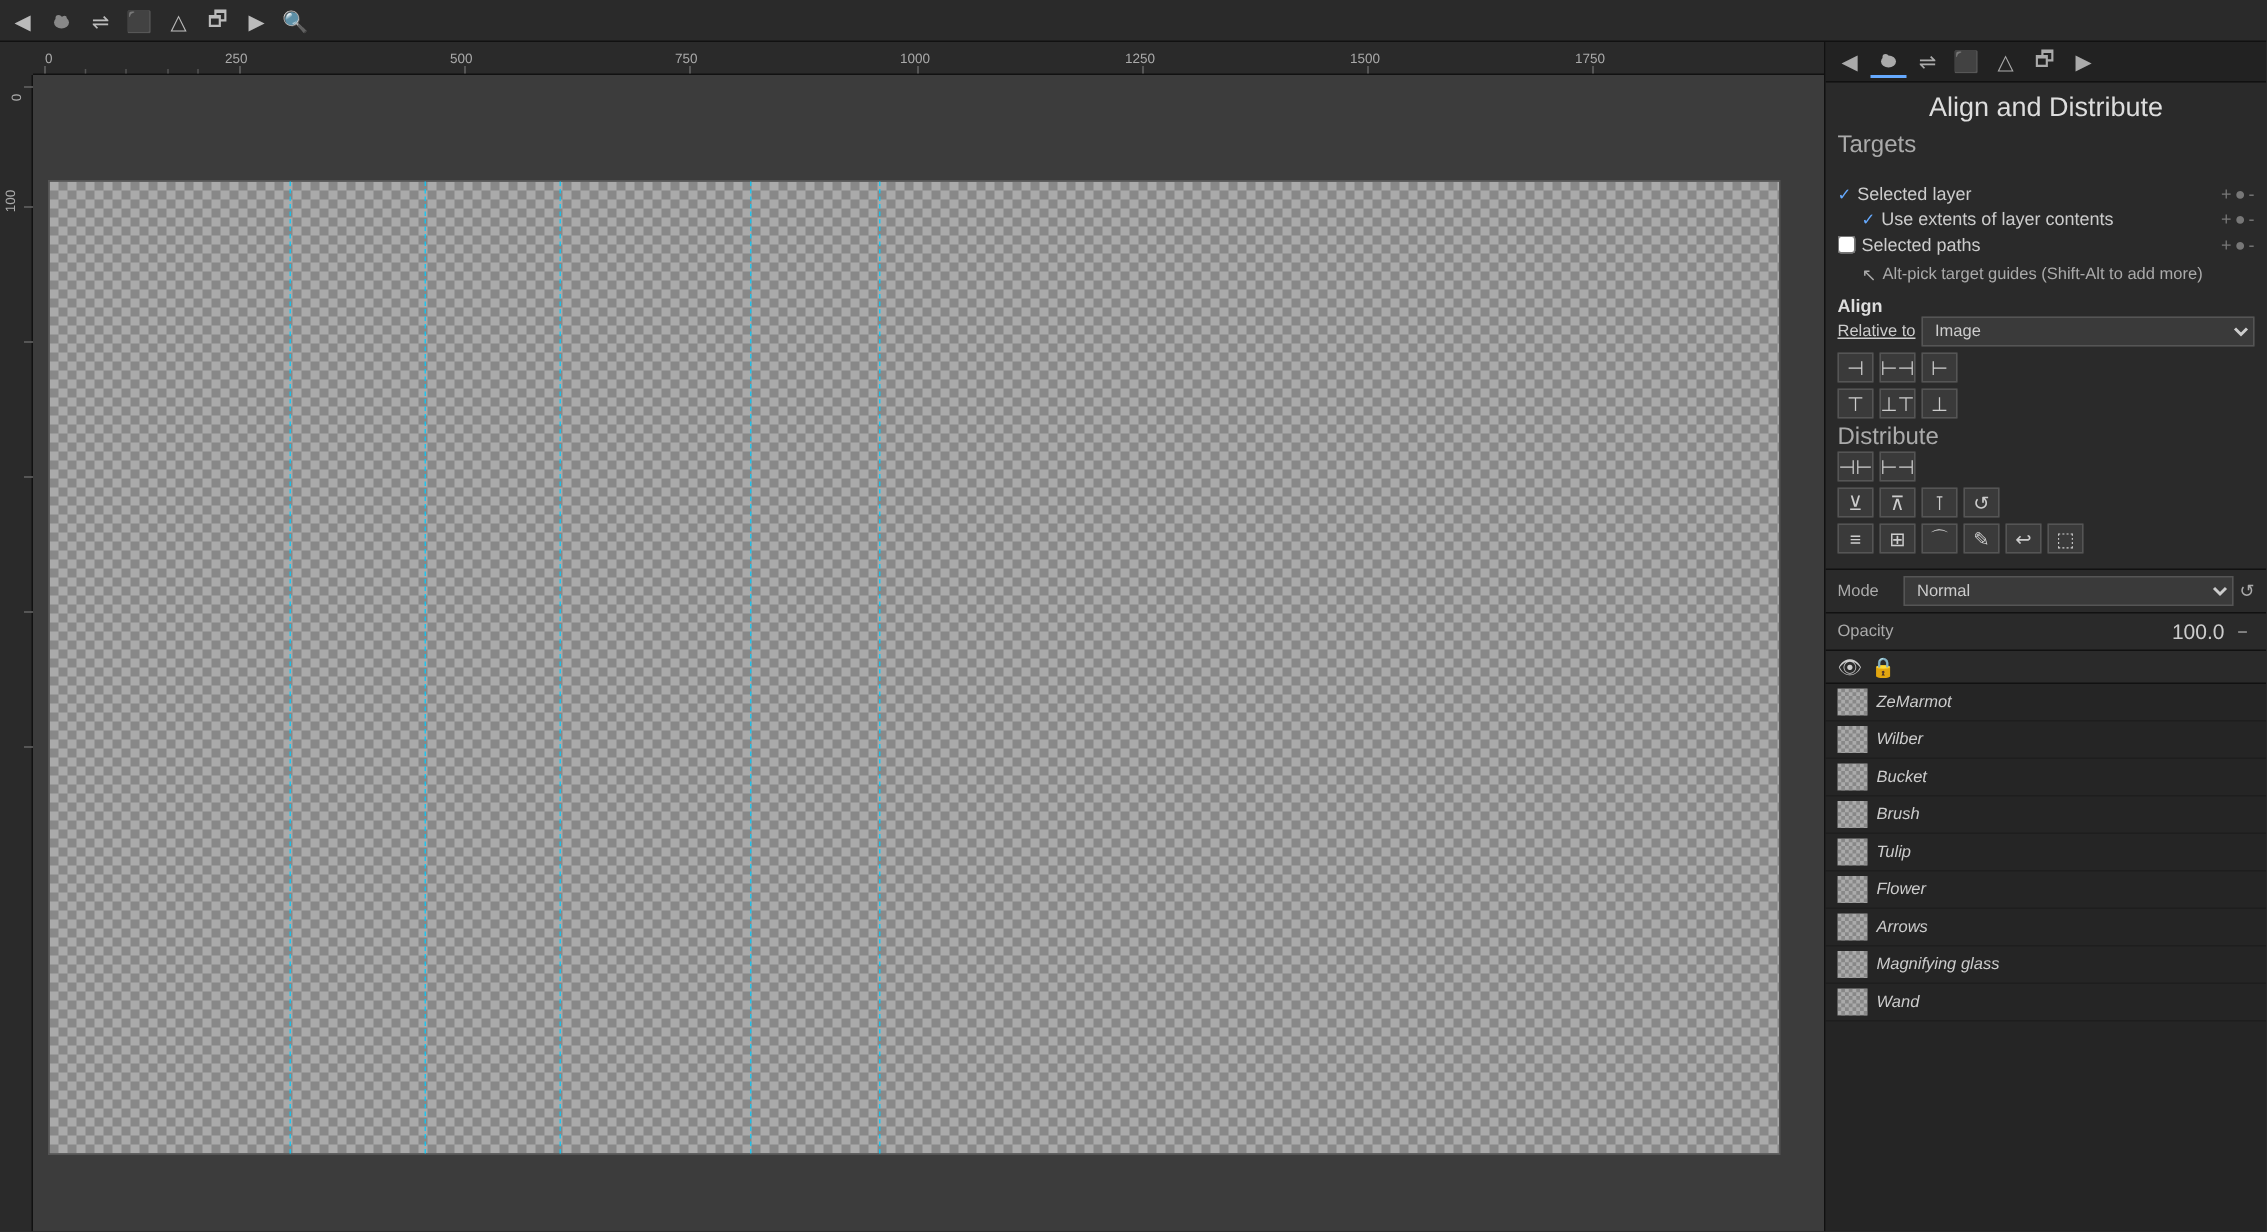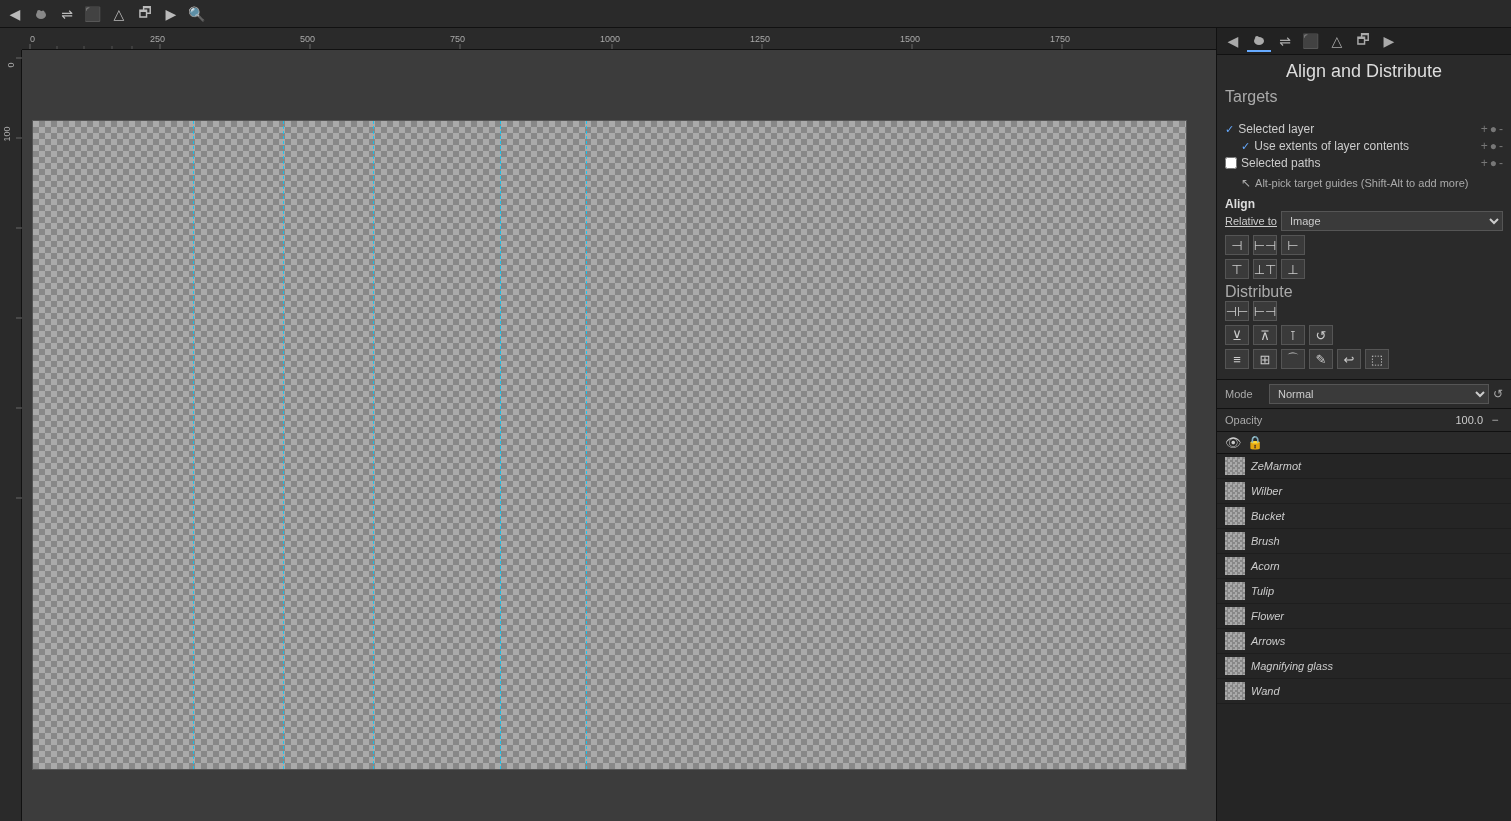"100.0" .opacity-value { font-size: 11px -> 14px }
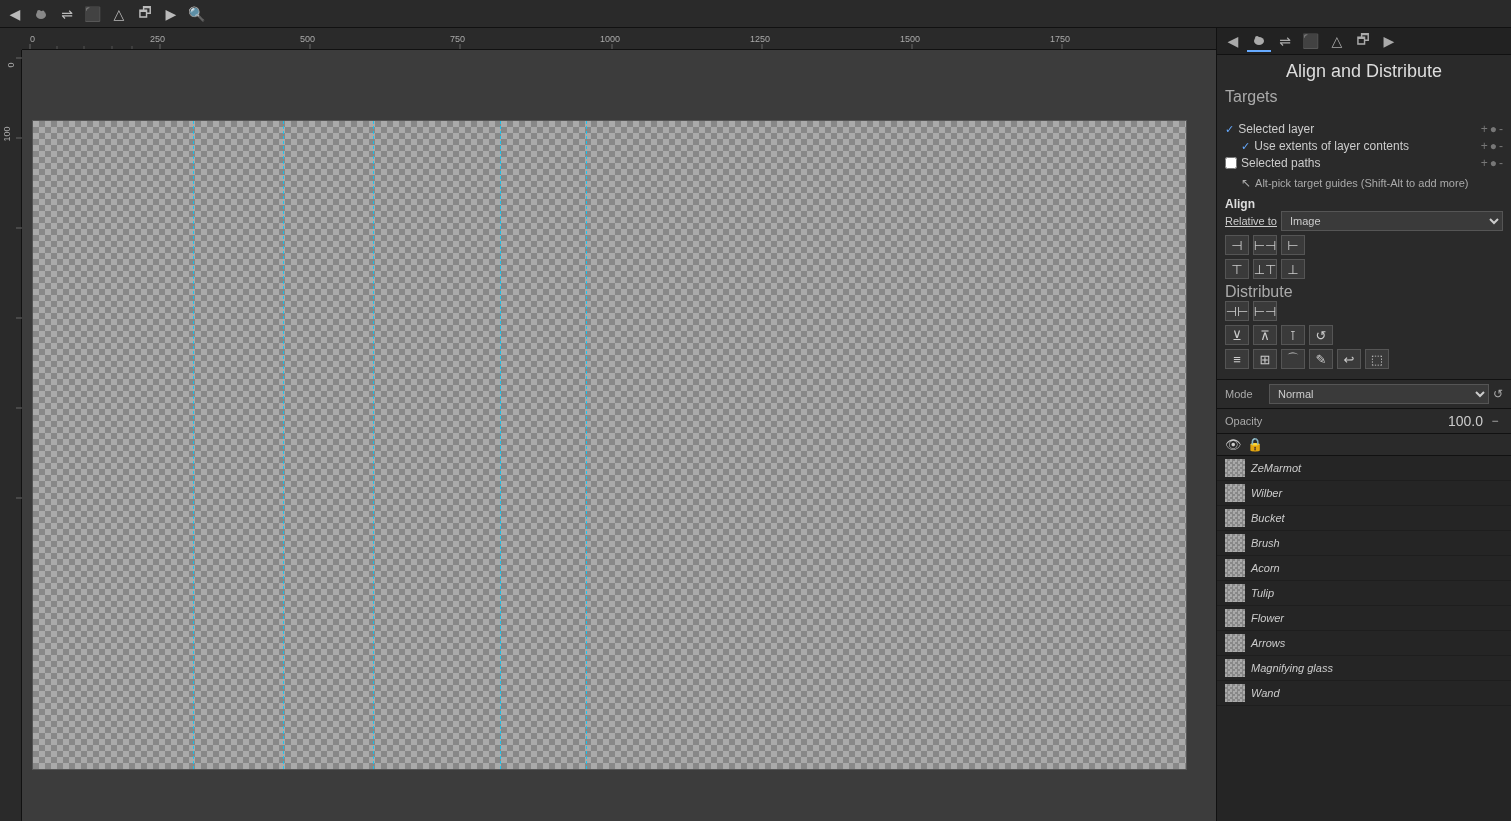"Acorn" div.layer-item { html: <div> <div></div> <span>Acorn</span> </div> -> none }
